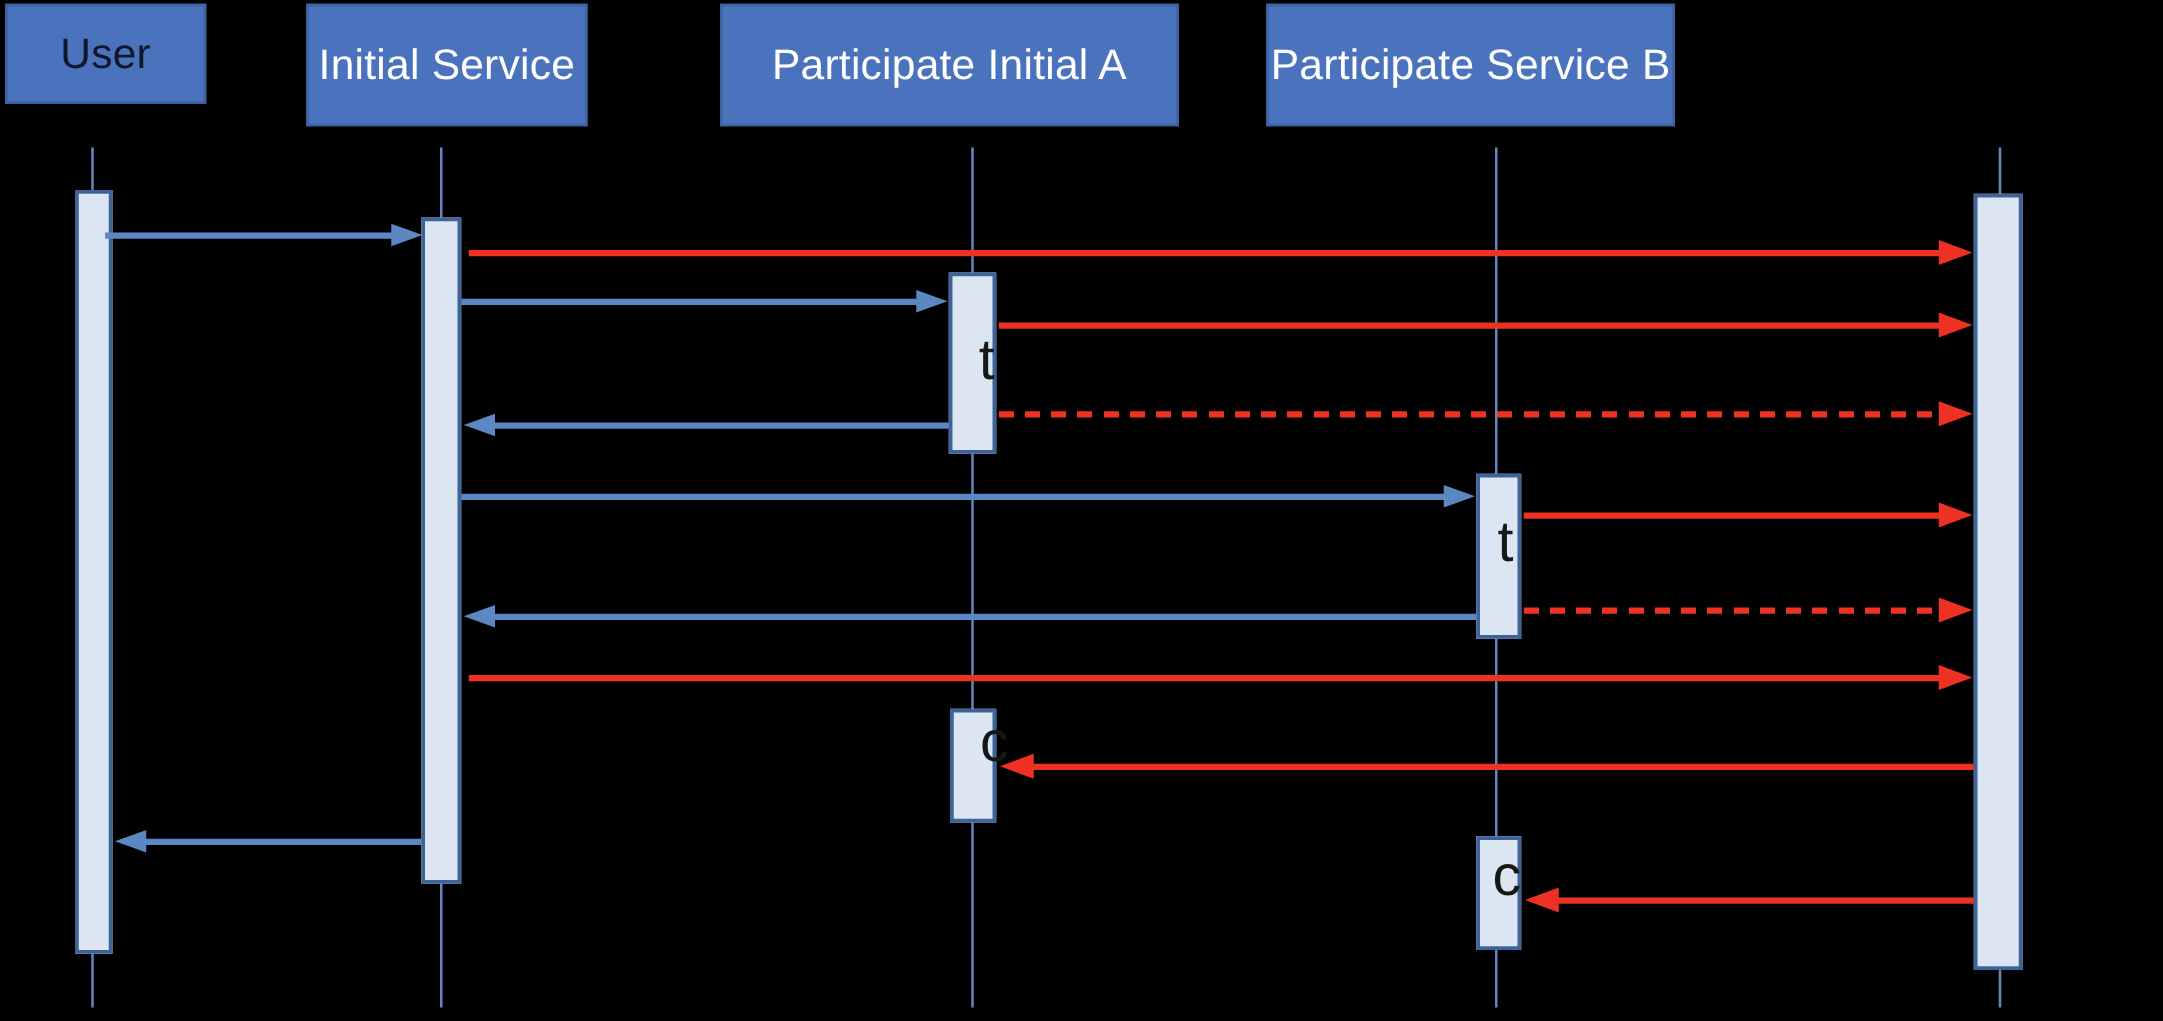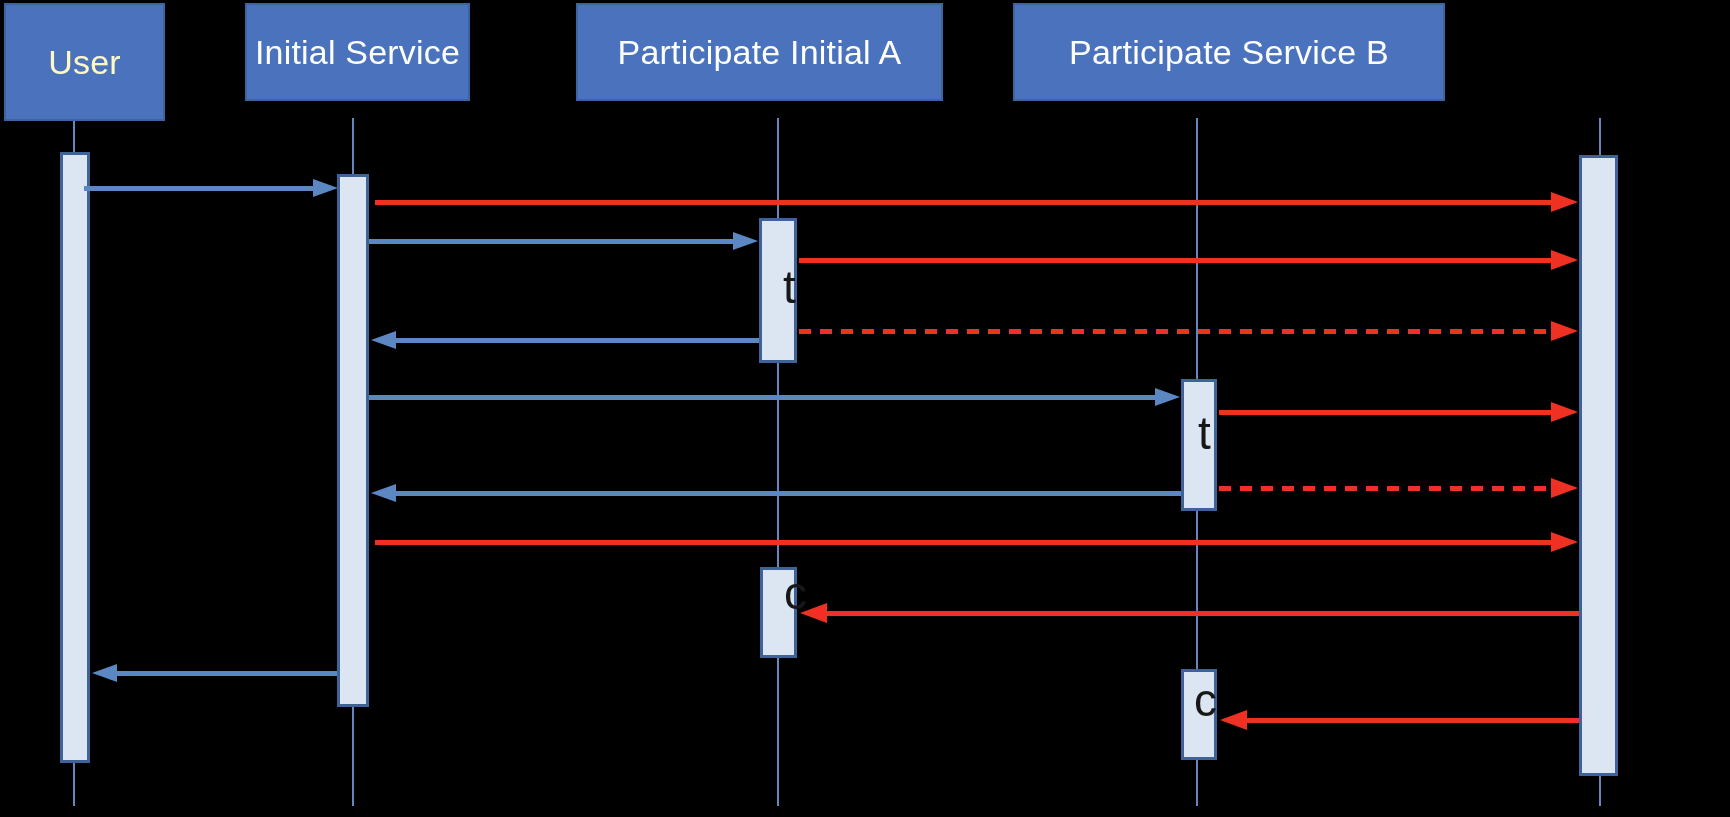"User" div.actor { color: #fef9c3 -> #0f172a; height: 118px -> 80px }
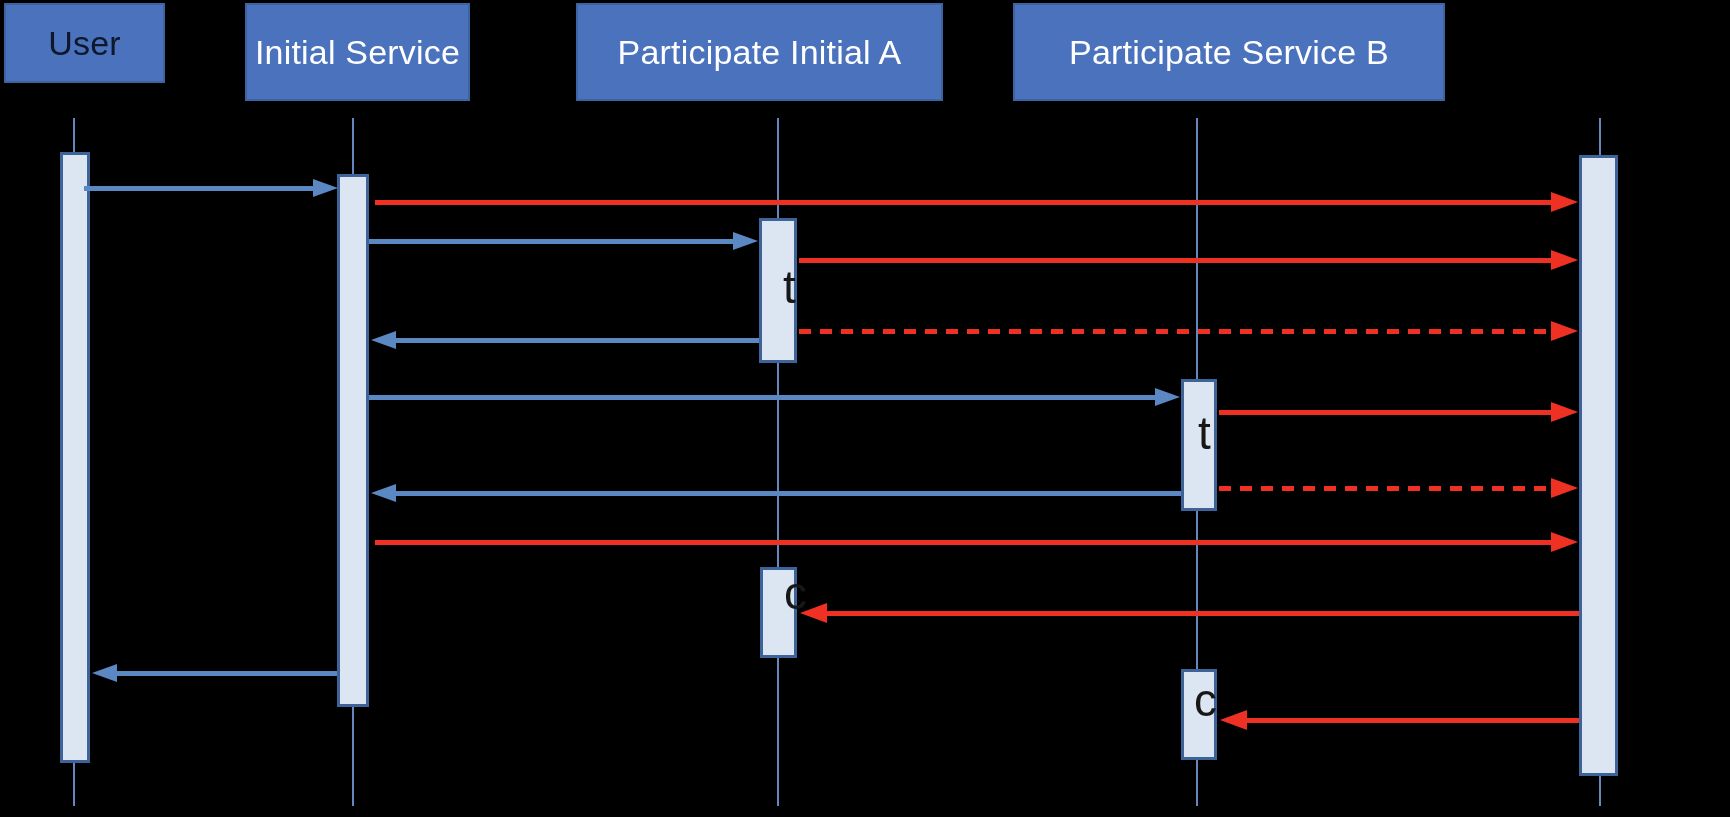"Participate Service B" div.actor { width: 432px -> 327px }
